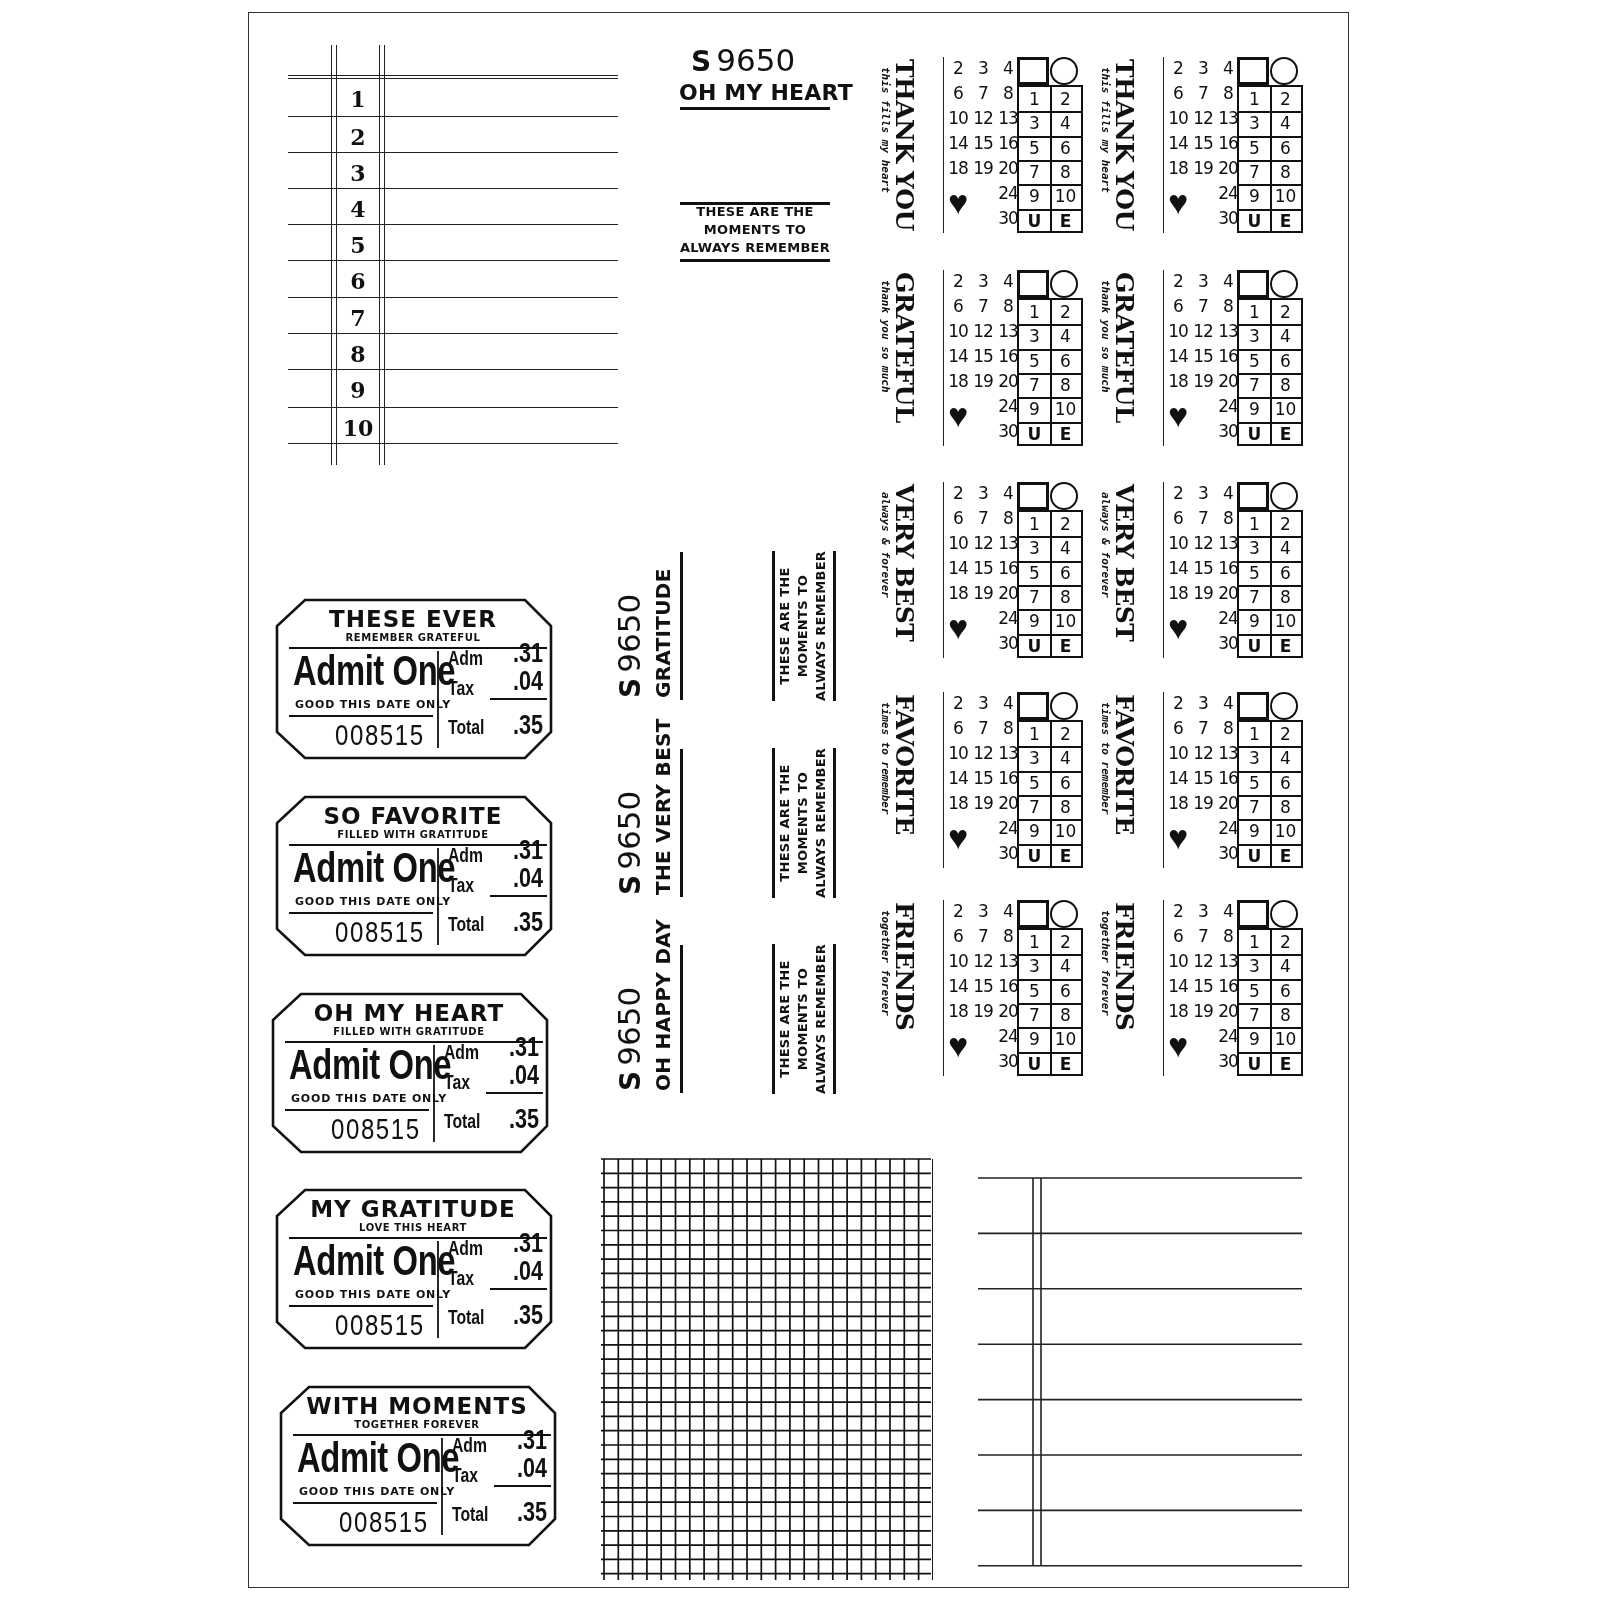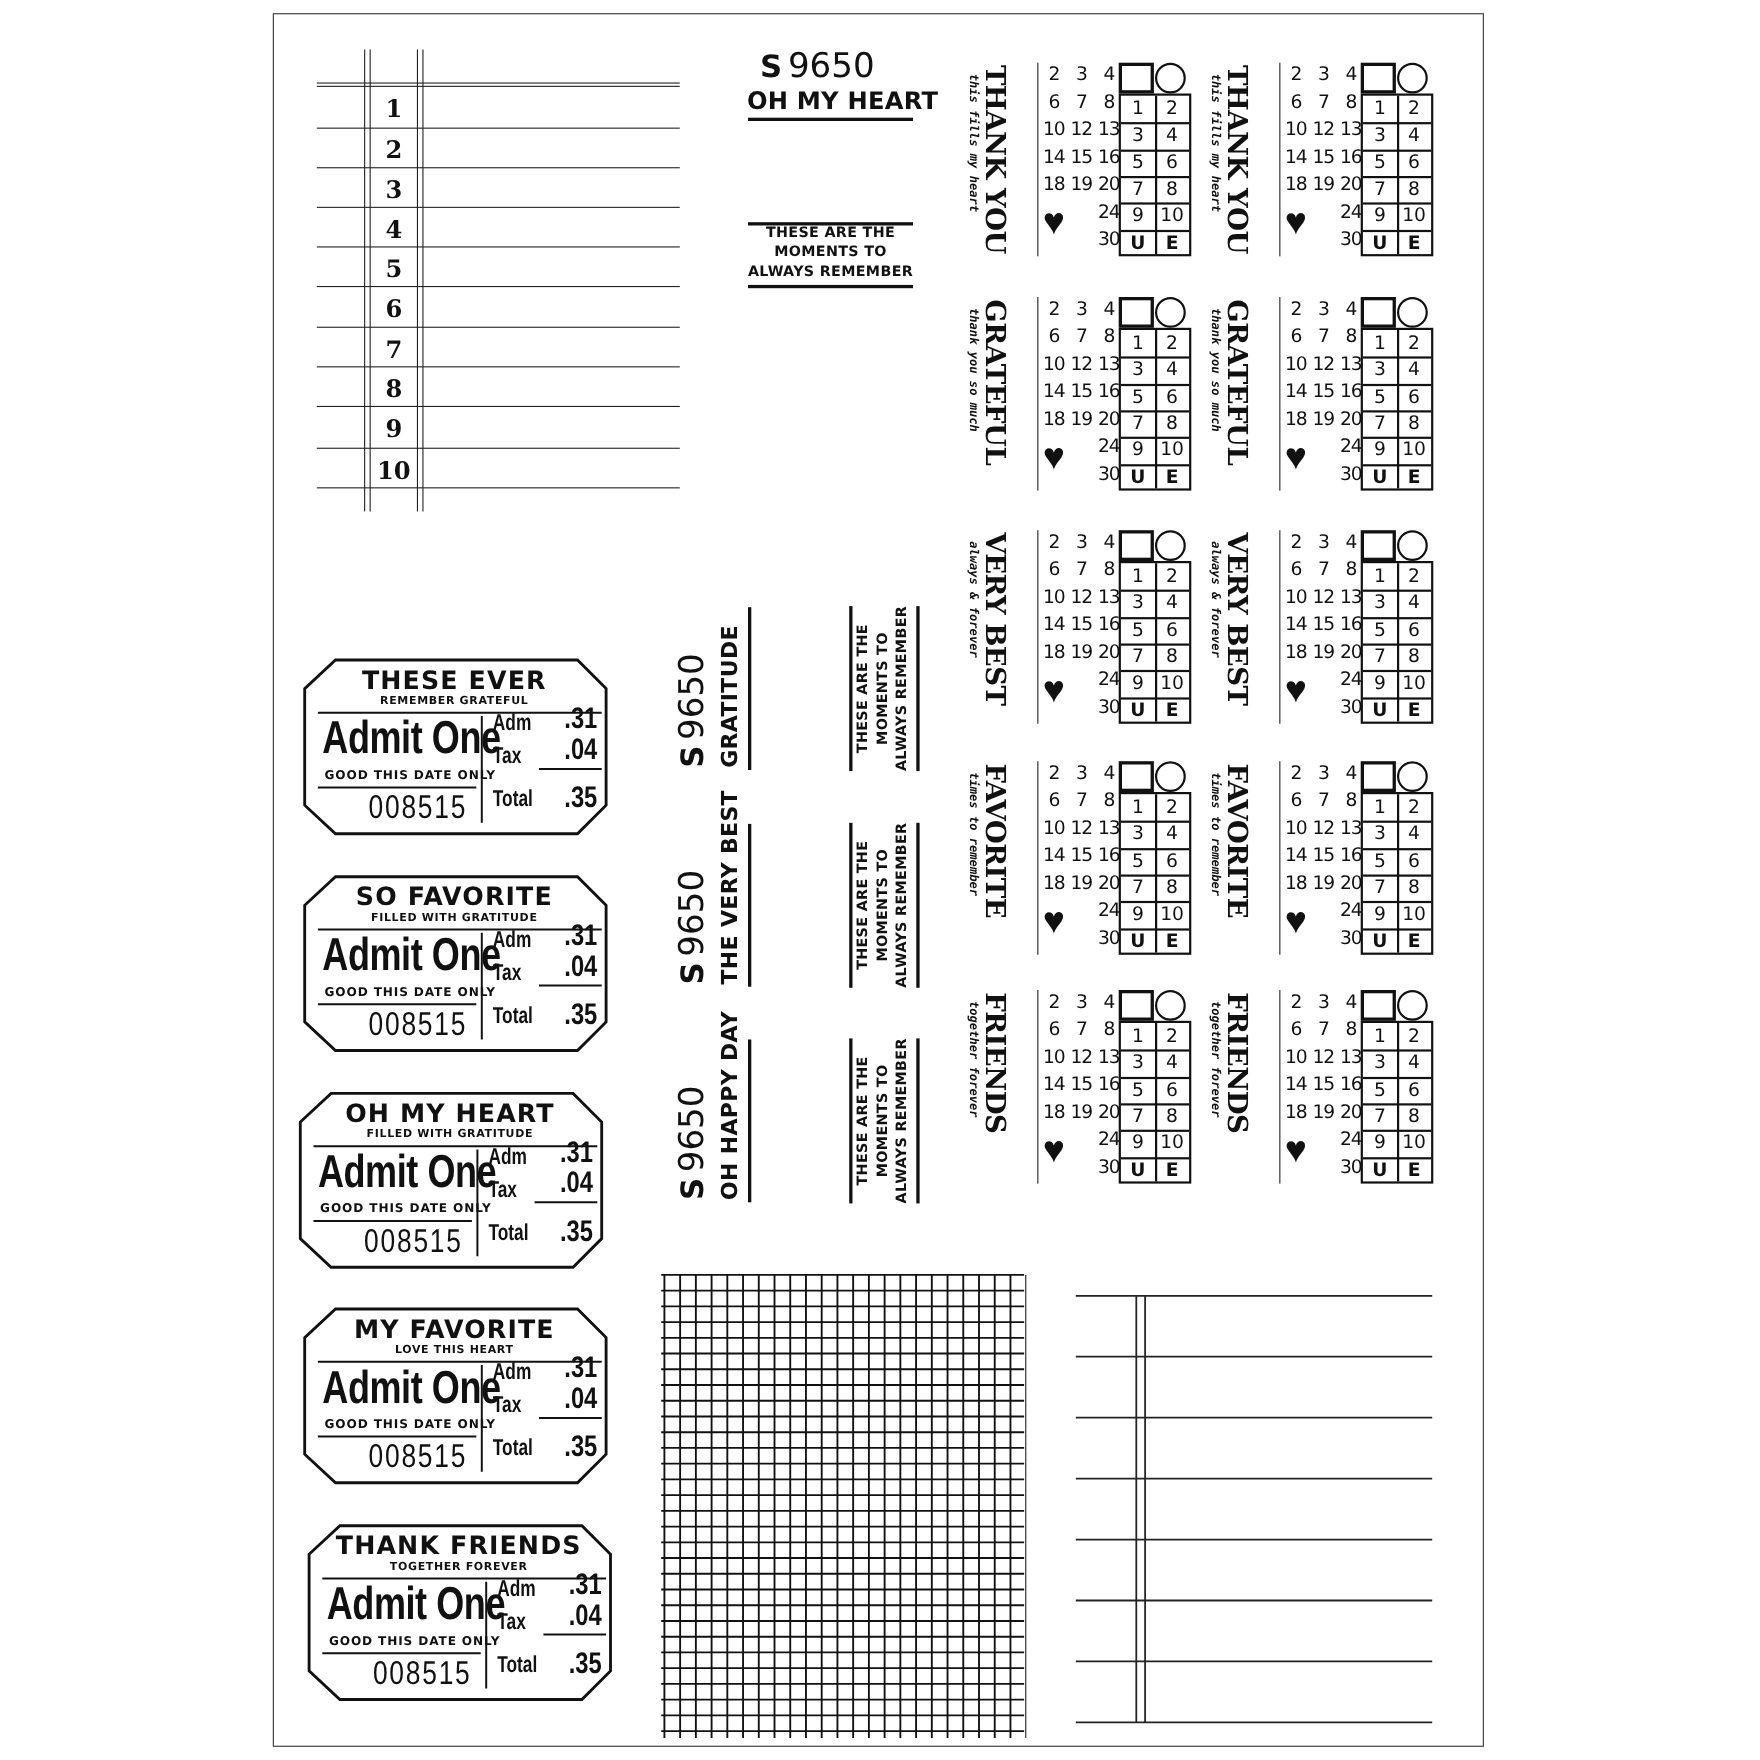"MY FAVORITE" div.t-title { text: FAVORITE -> GRATITUDE }
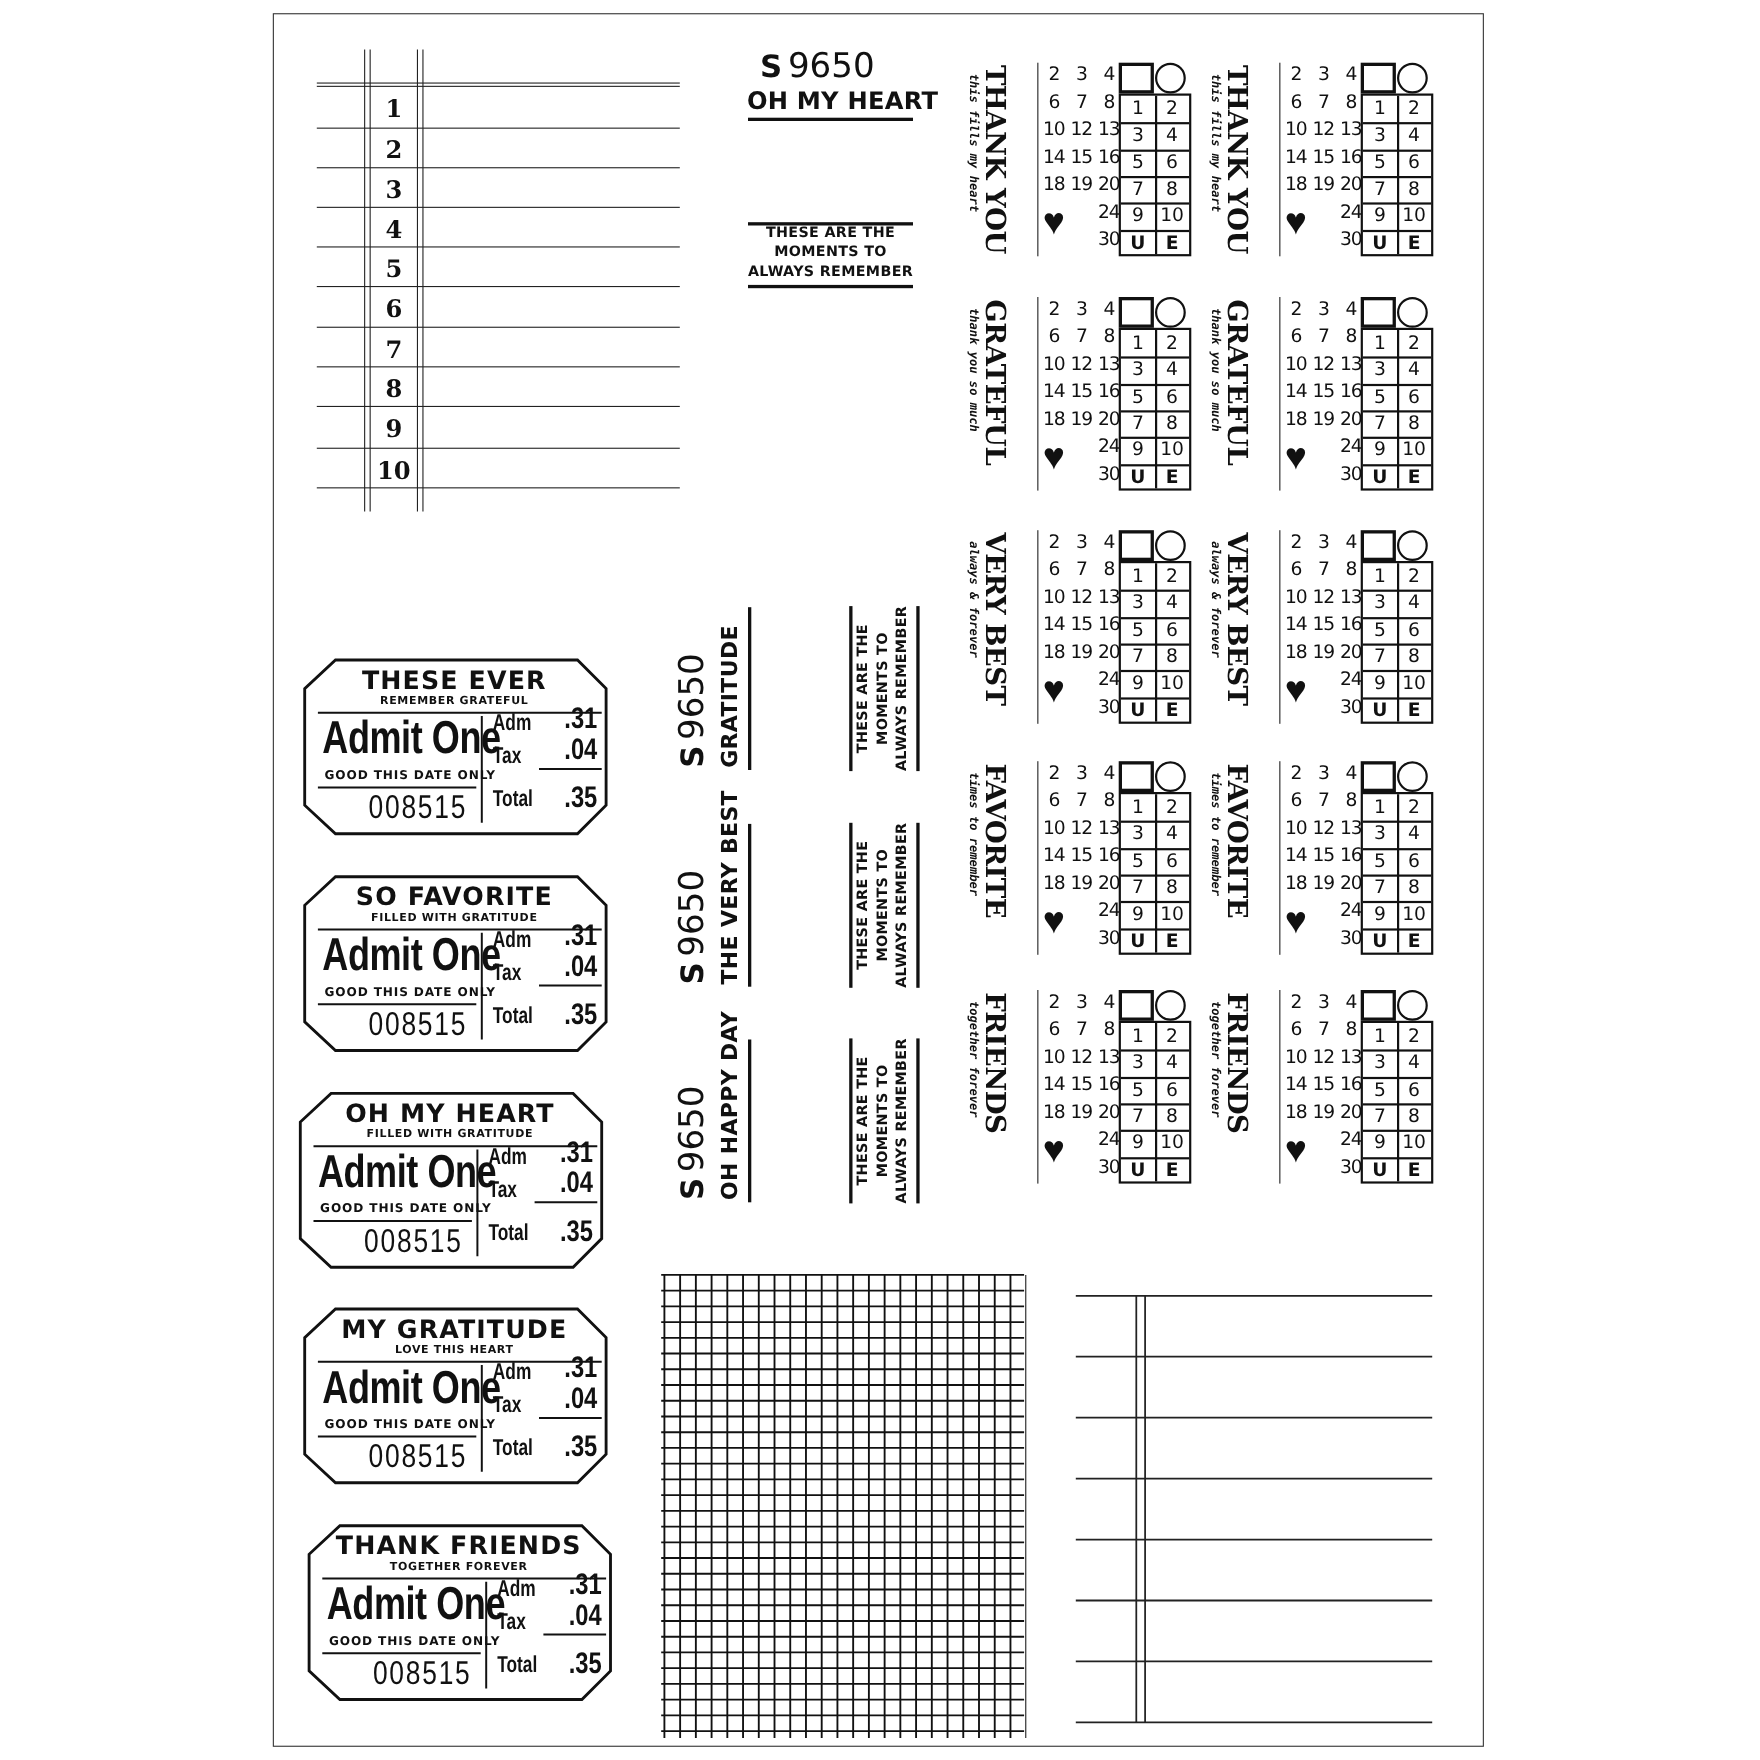"THANK FRIENDS" div.t-title { text: THANK FRIENDS -> WITH MOMENTS }
